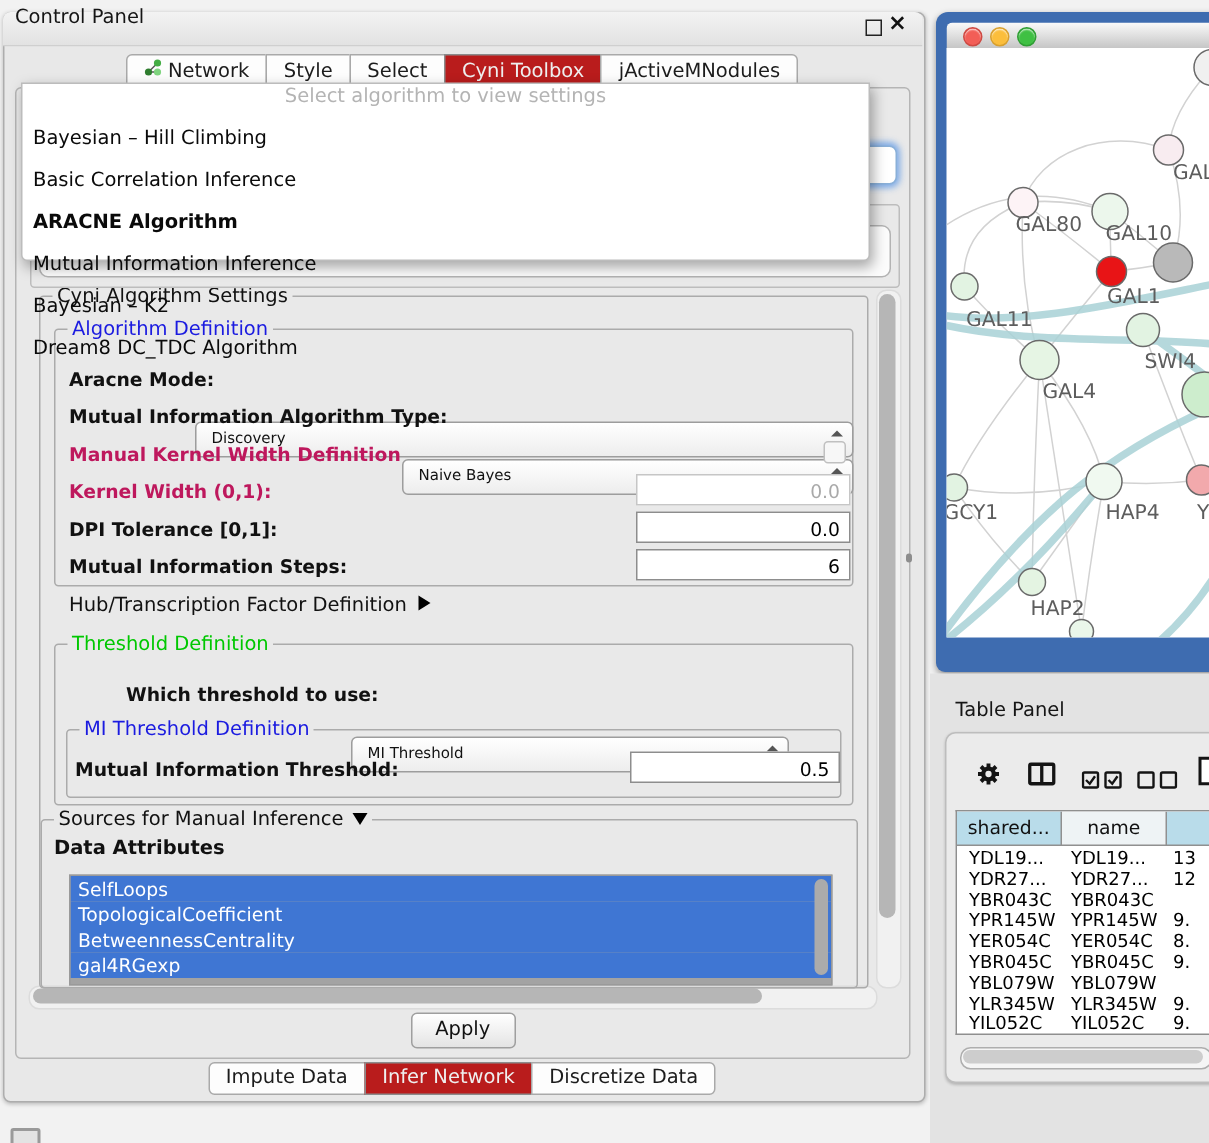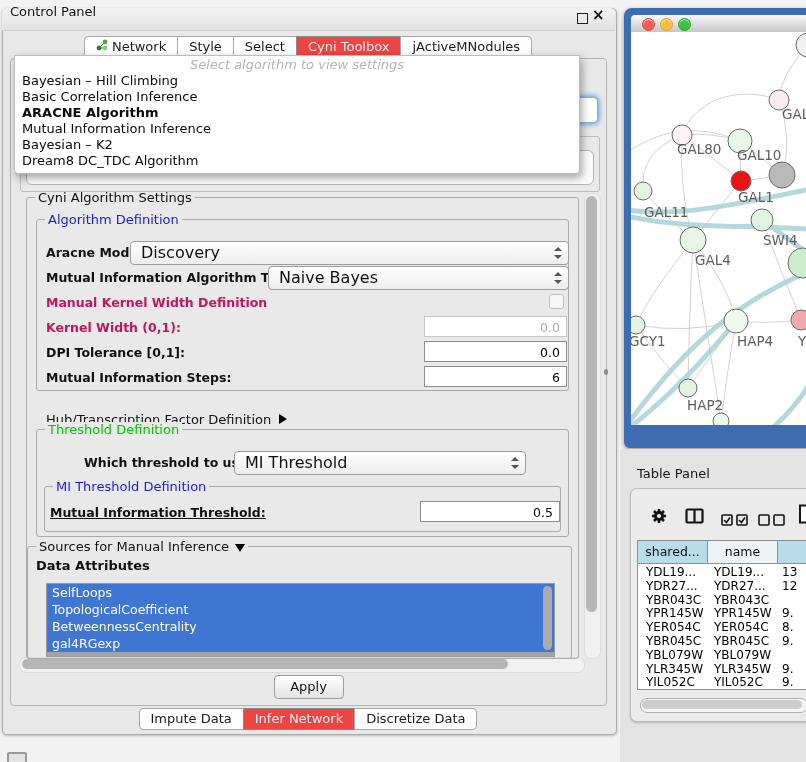"Cyni Toolbox" .tab.sel { background: #ef4444 -> #b91c1c }
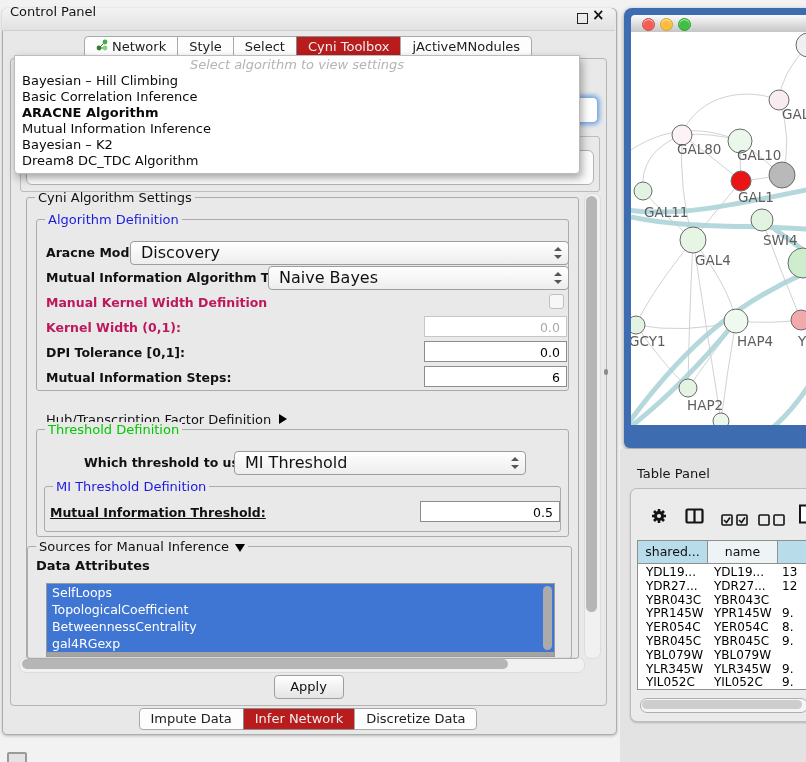"Select algorithm to view settings" .popup-prompt { font-style: italic -> none }
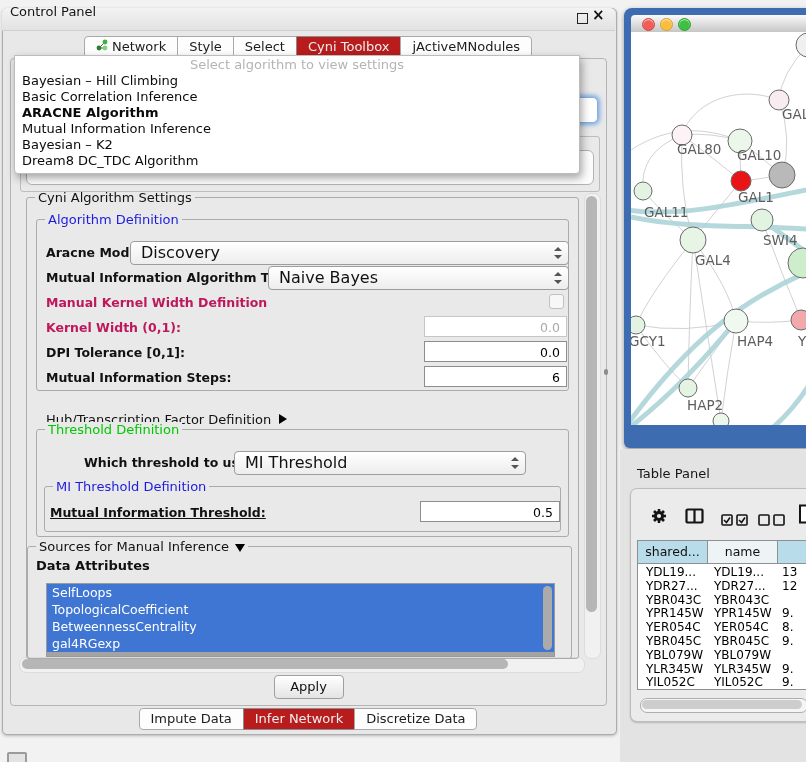"Bayesian – Hill Climbing" .popup-item { margin-top: none -> 12px }
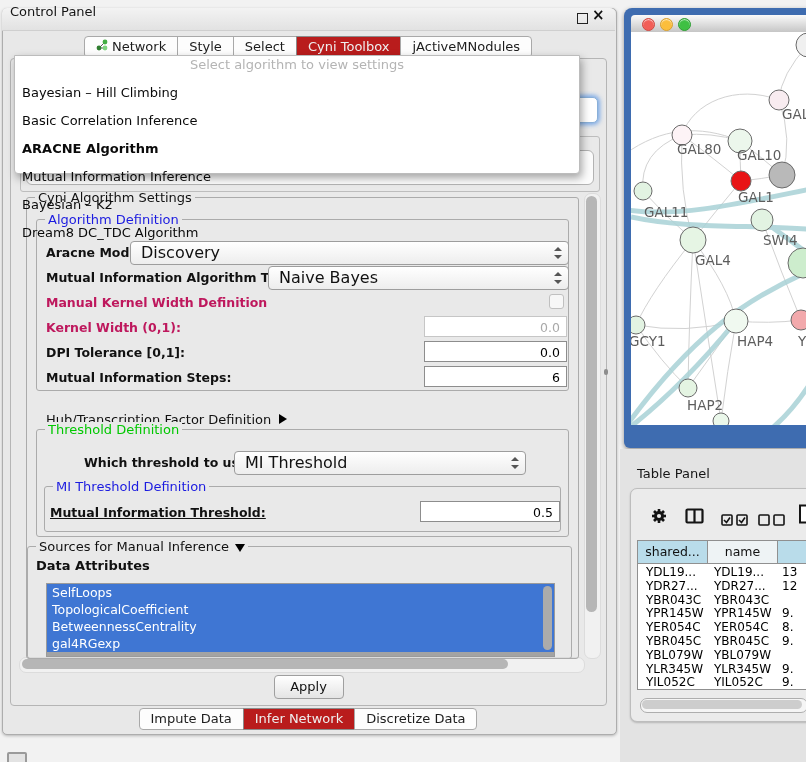"Discovery" .combo { font-size: 16px -> 10px; margin-top: none -> 40px }
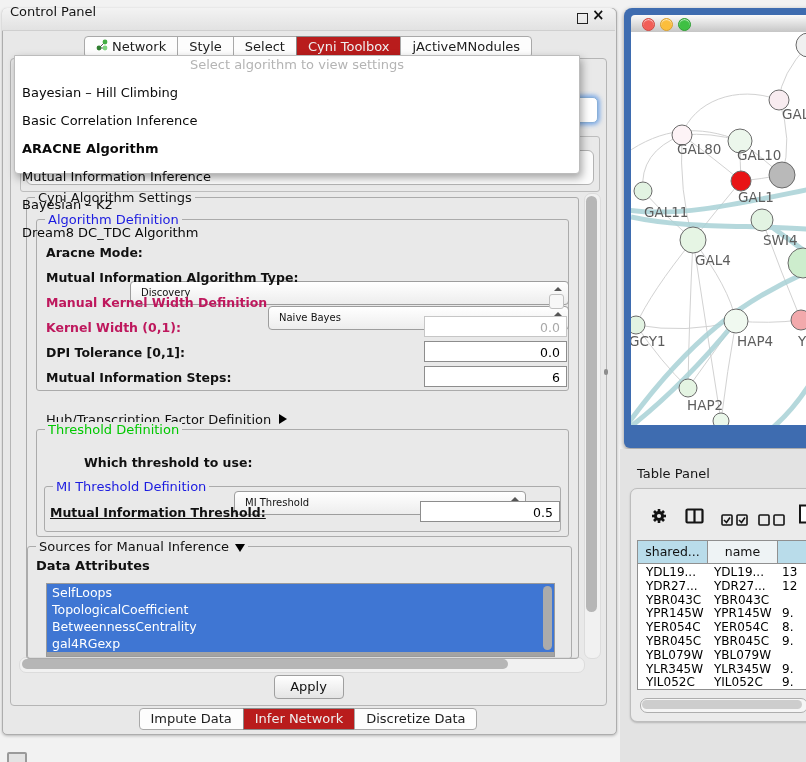"Hub/Transcription Factor Definition" div.lbl { top: 412px -> 396px }
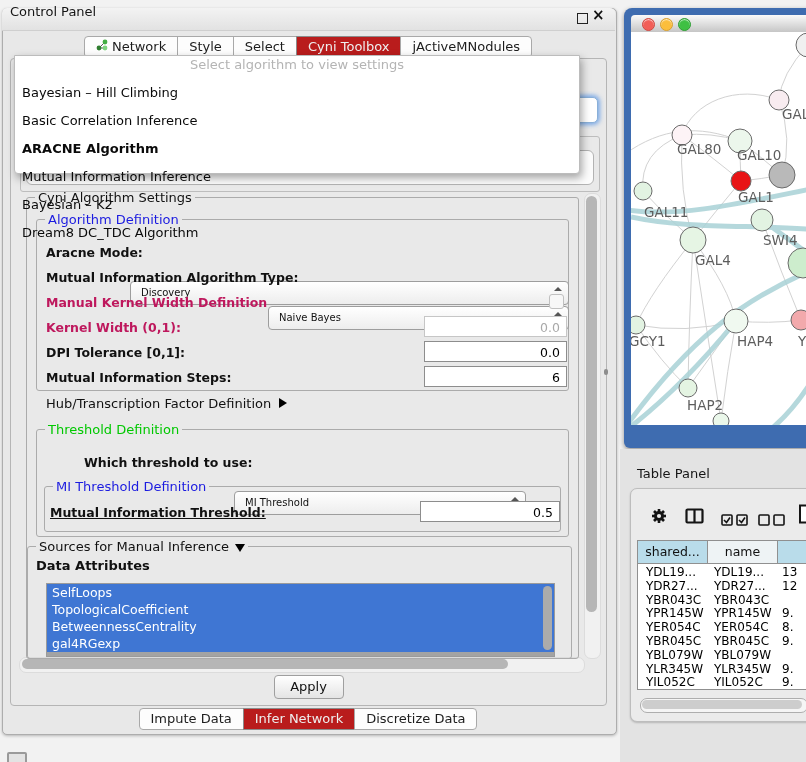"Mutual Information Threshold:" div.lbl { text-decoration: underline -> none }
